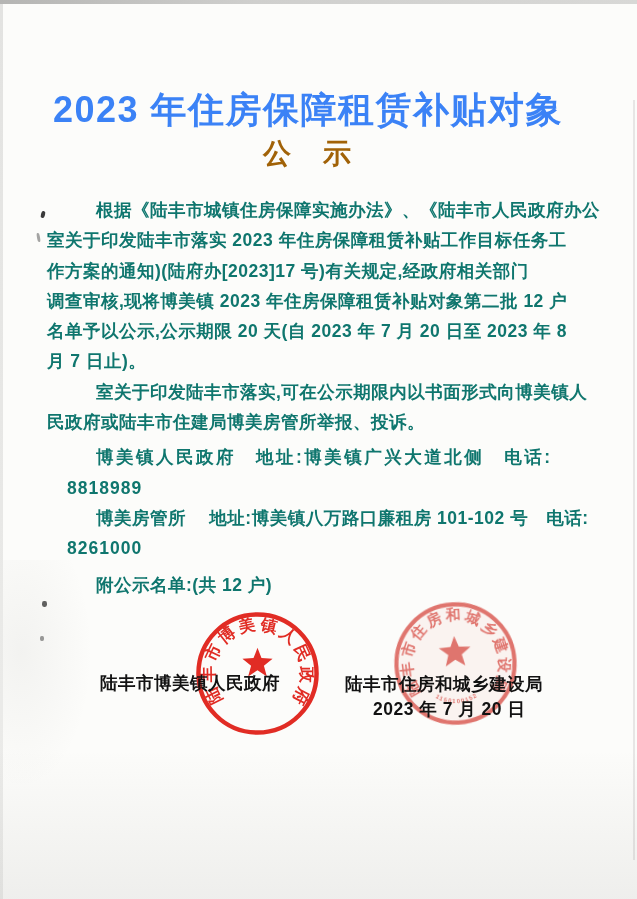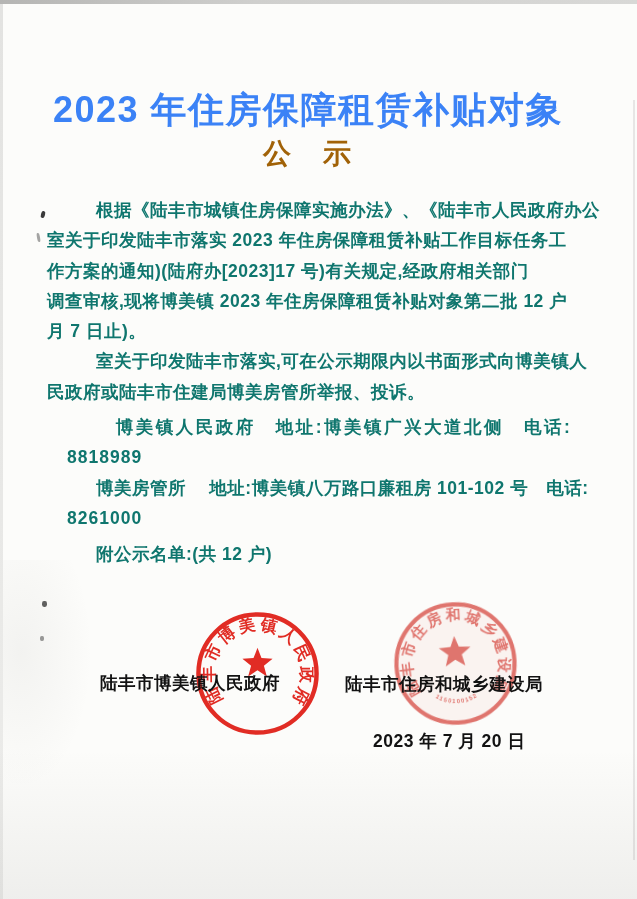"名单予以公示,公示期限 20 天(自 2023 年" div.line { html: none -> <div>名单予以公示,公示期限 20 天(自 2023 年 7 月 20 日至 2023 年 8</div> }
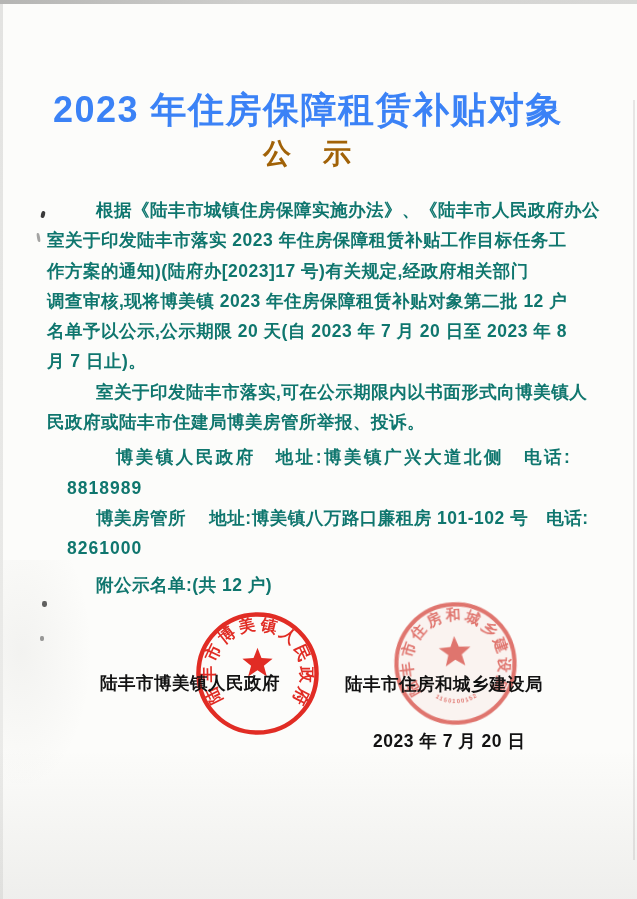"博美镇人民政府 地址:博美镇广兴大道北侧 电话:" .body-text .line.spread { text-align: center -> none }
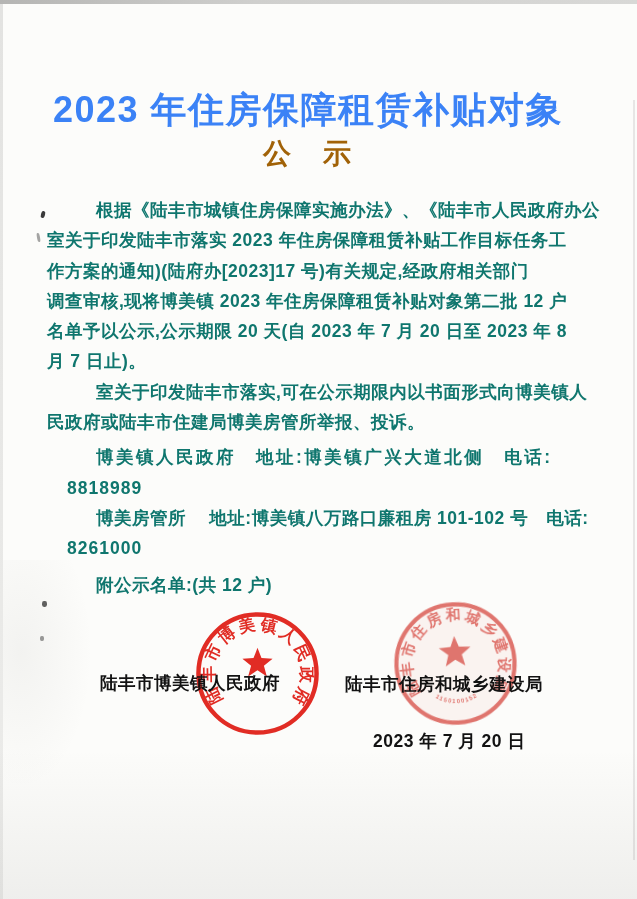"2023 年 7 月 20" .sig-date { margin-top: 32px -> none }
